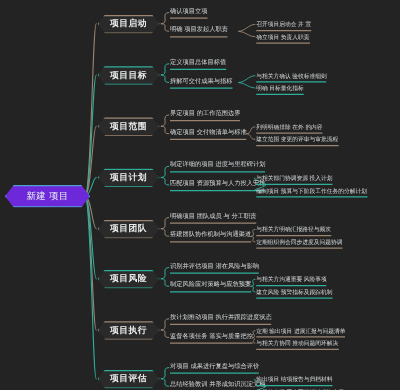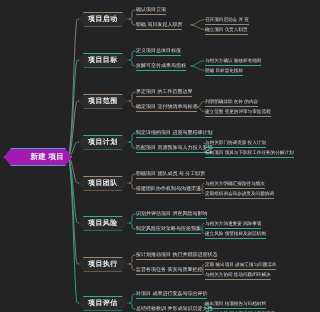"新建 项目" .root { background: #a21caf -> #6d28d9; font-weight: bold -> normal; justify-content: flex-end -> center }
